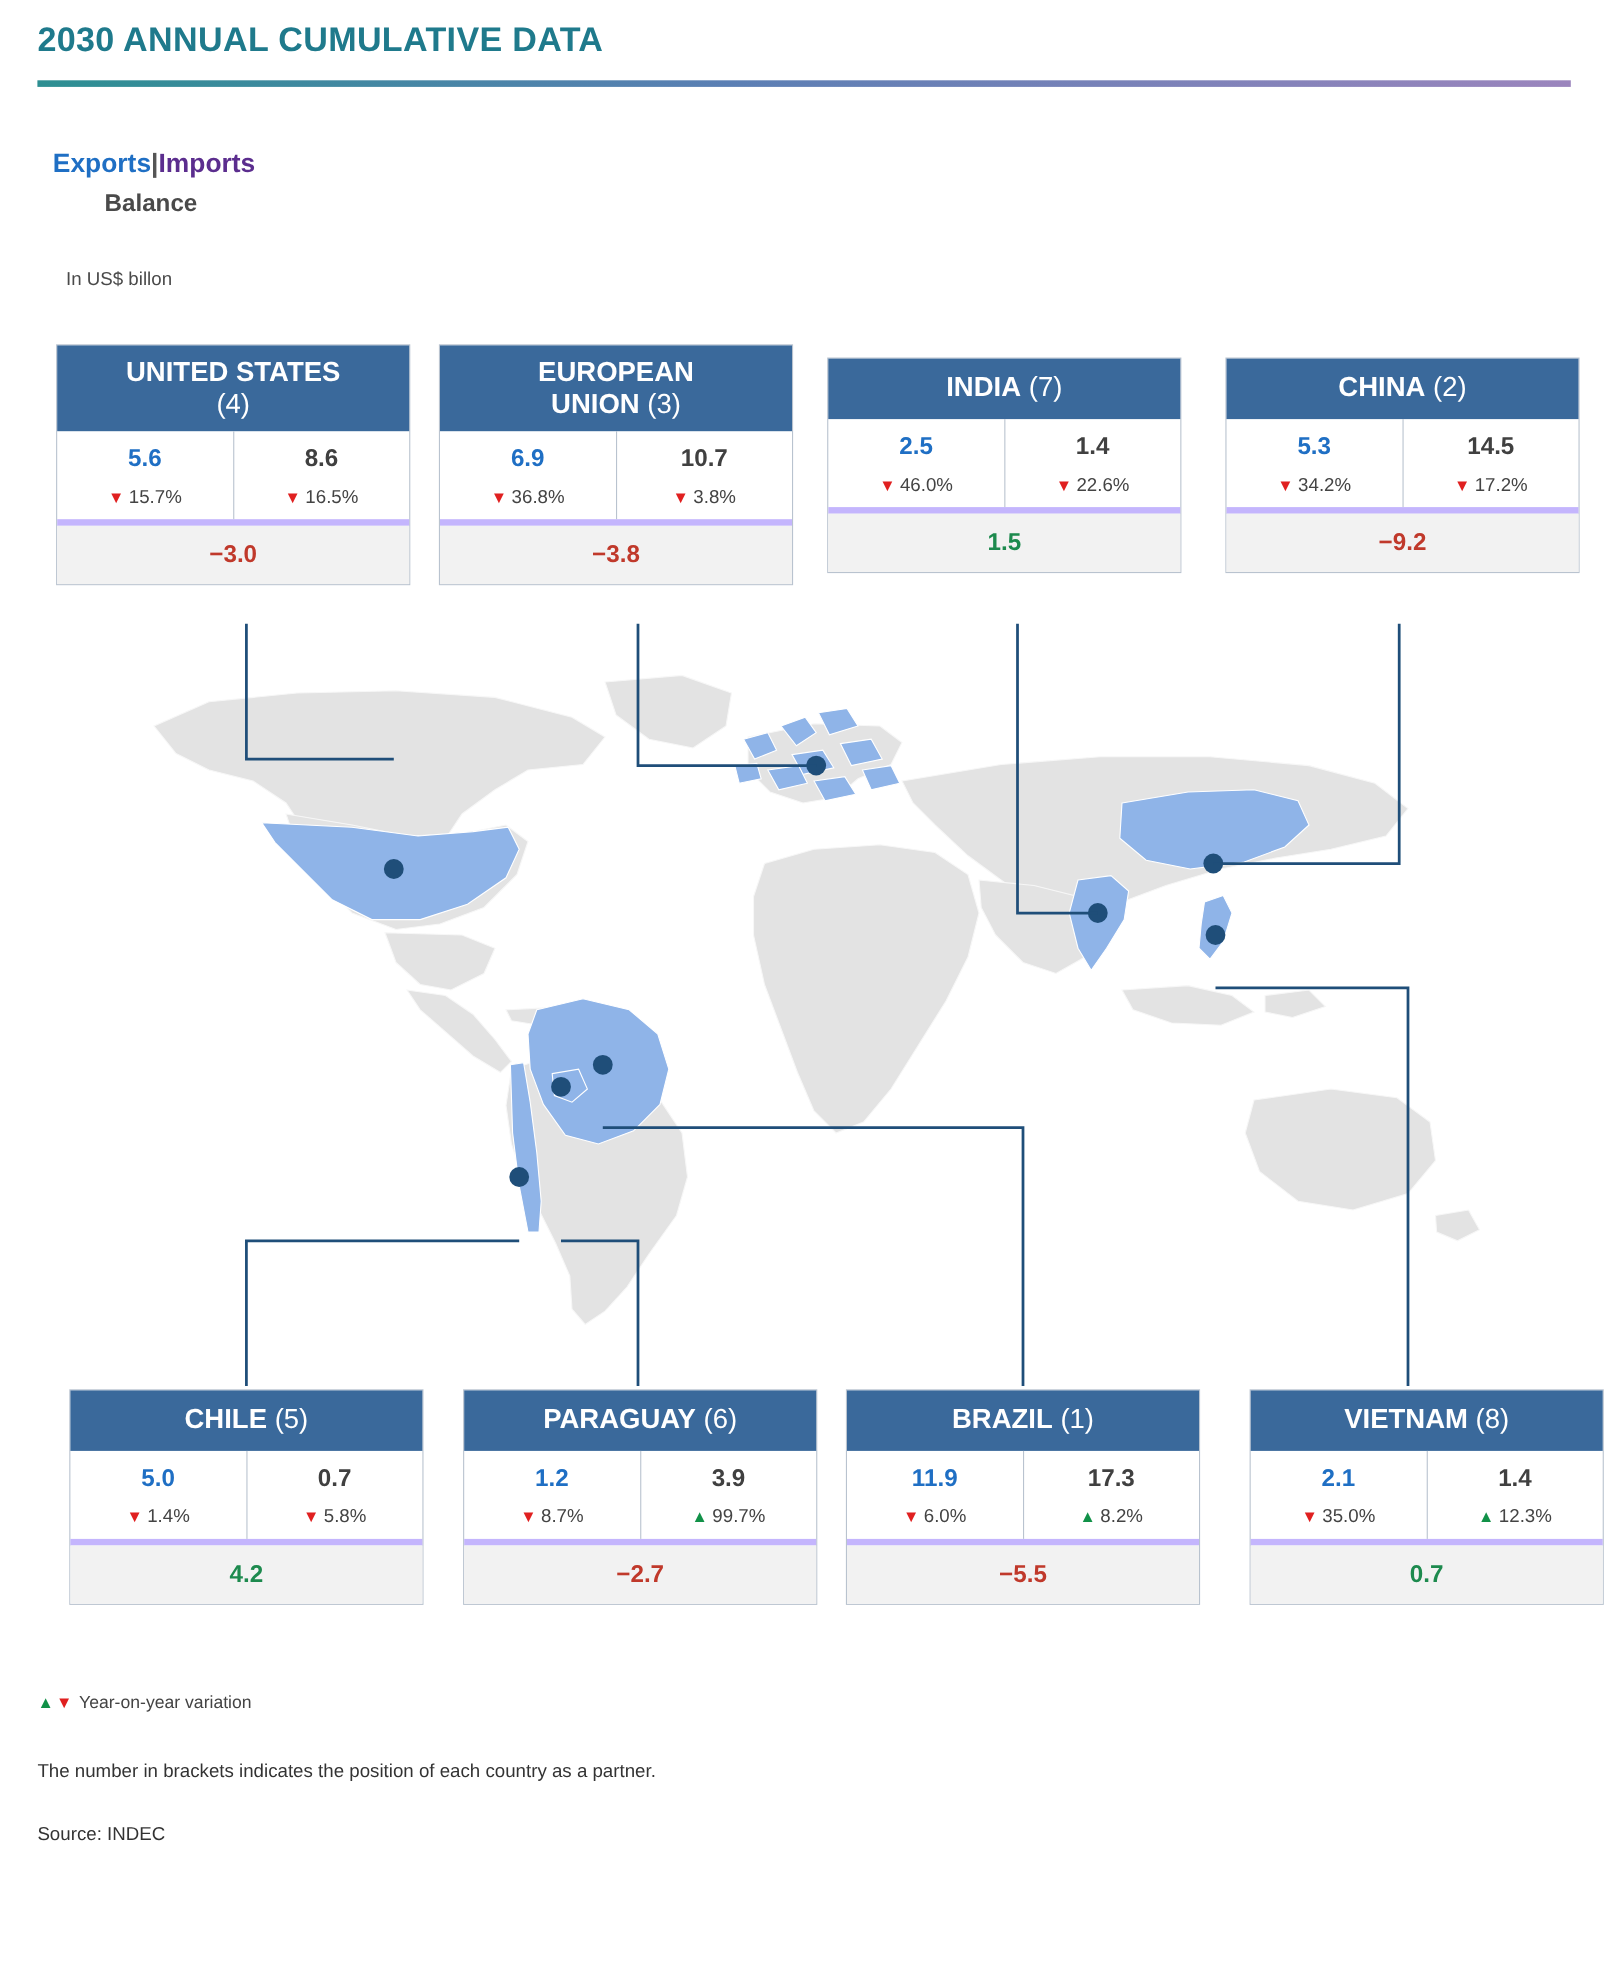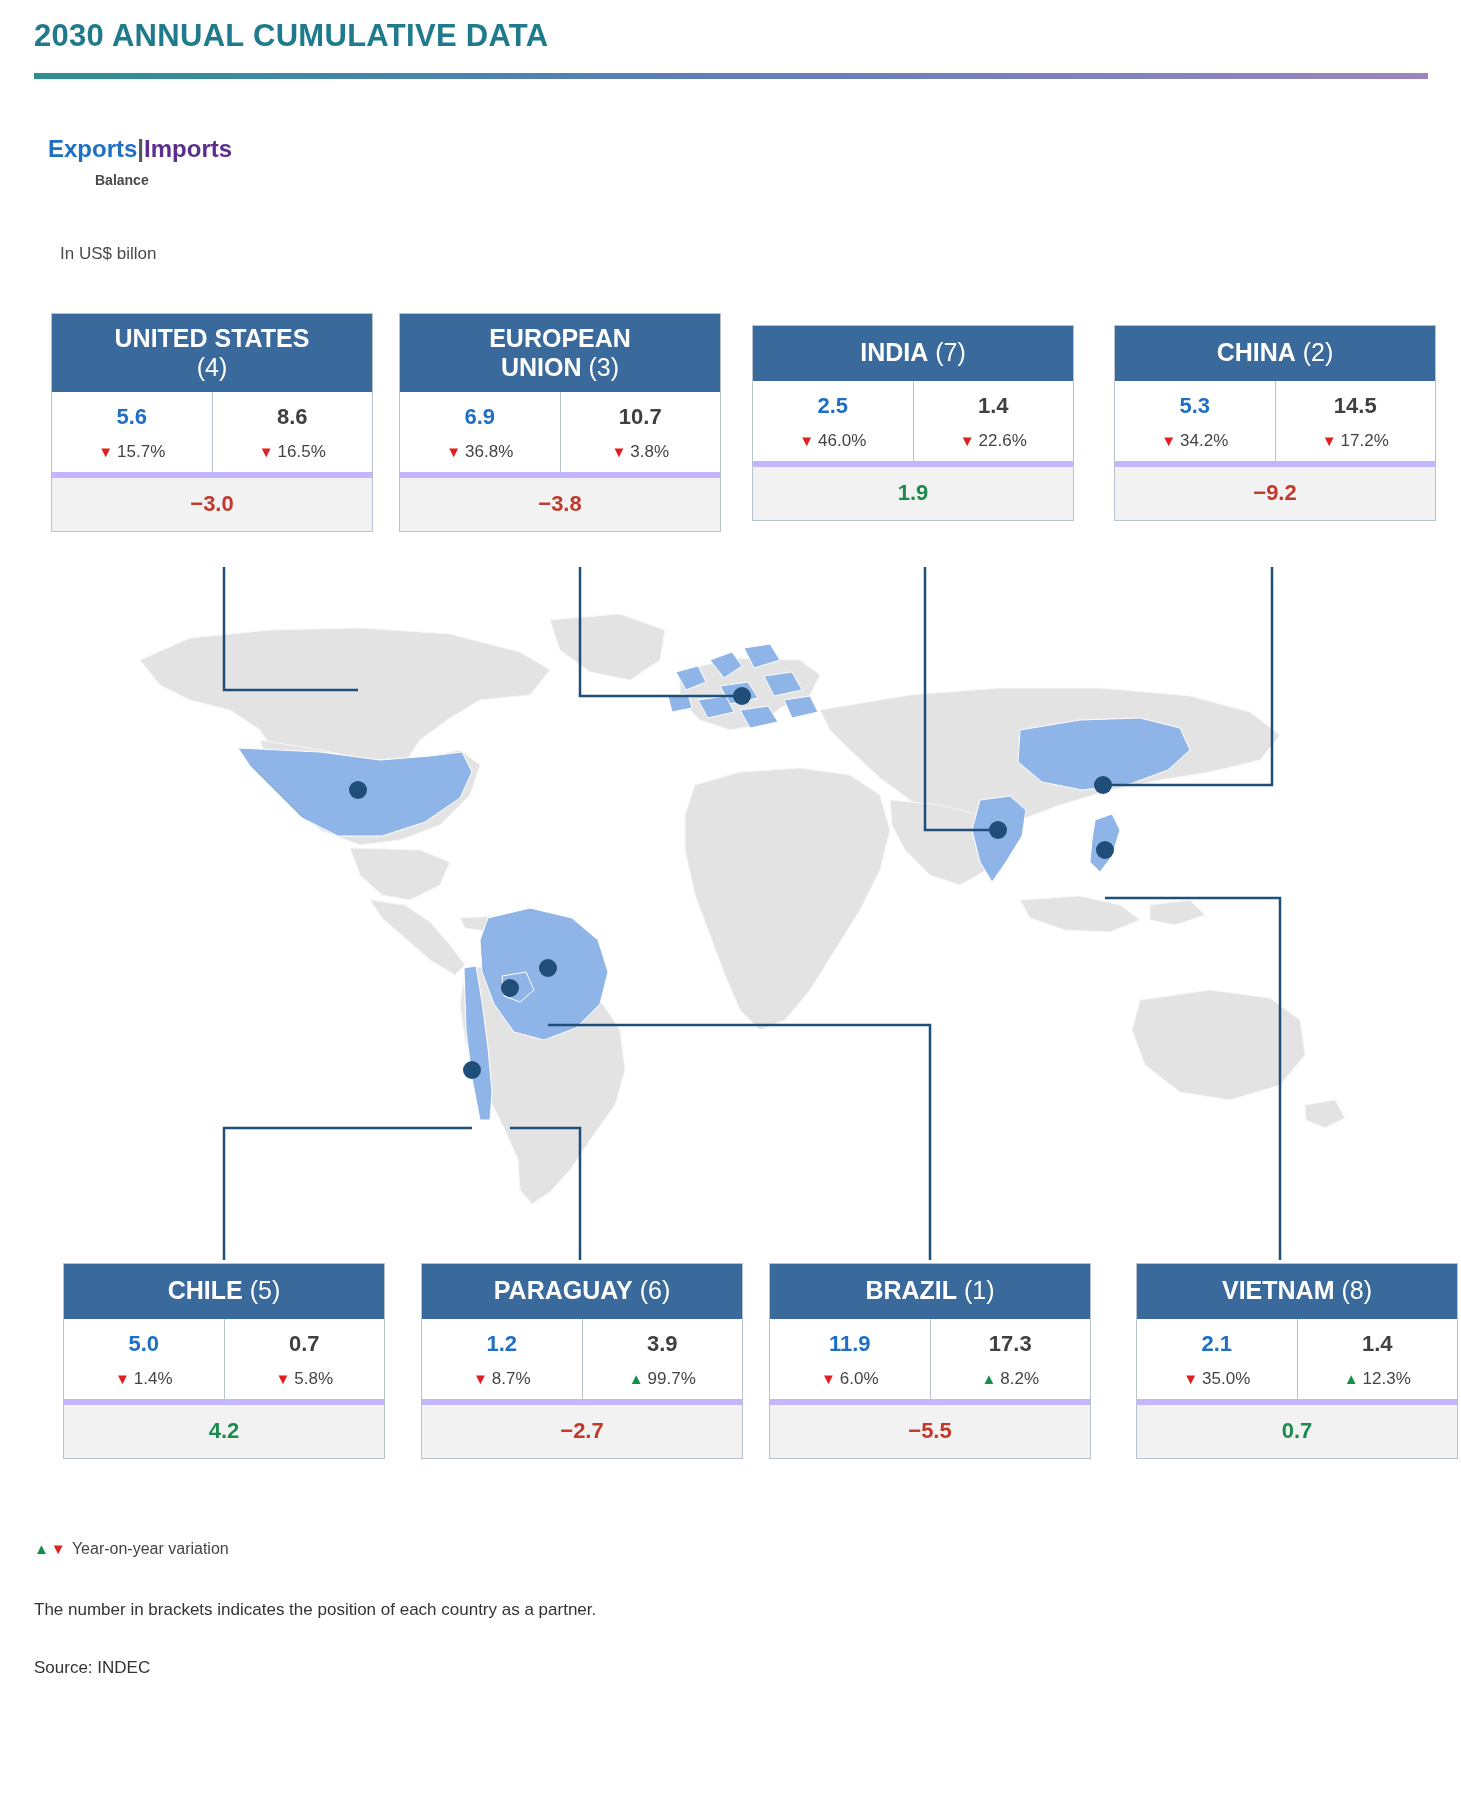"Balance" .legend-balance { font-size: 14px -> 22px }
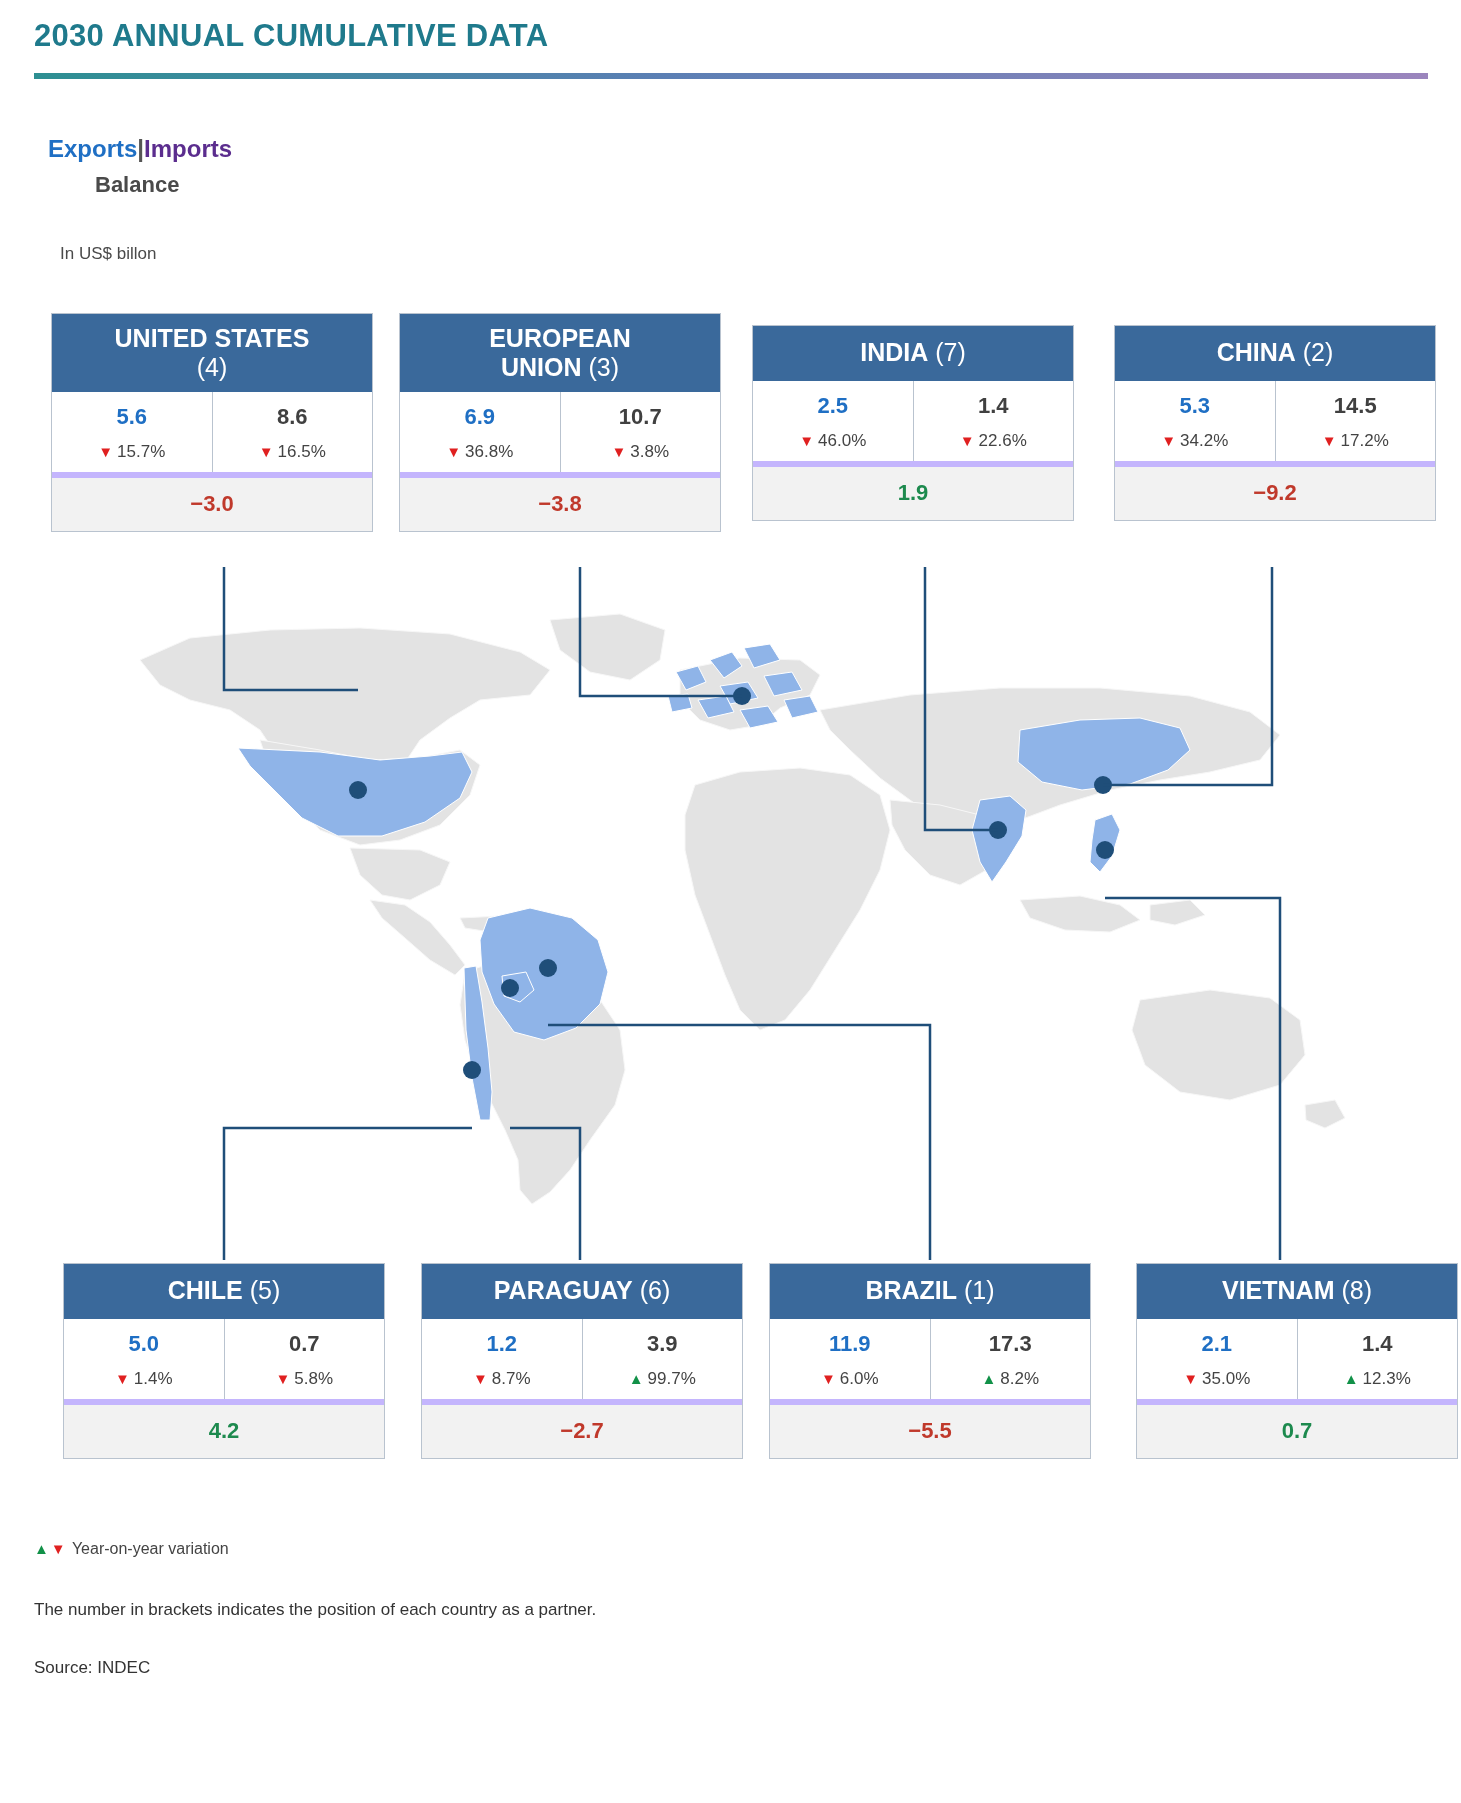"1.9" div.bal { text: 1.9 -> 1.5 }
